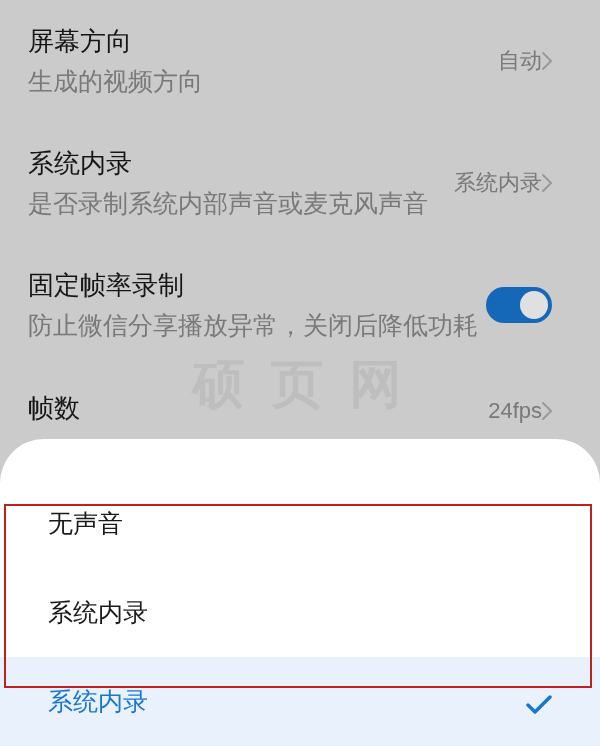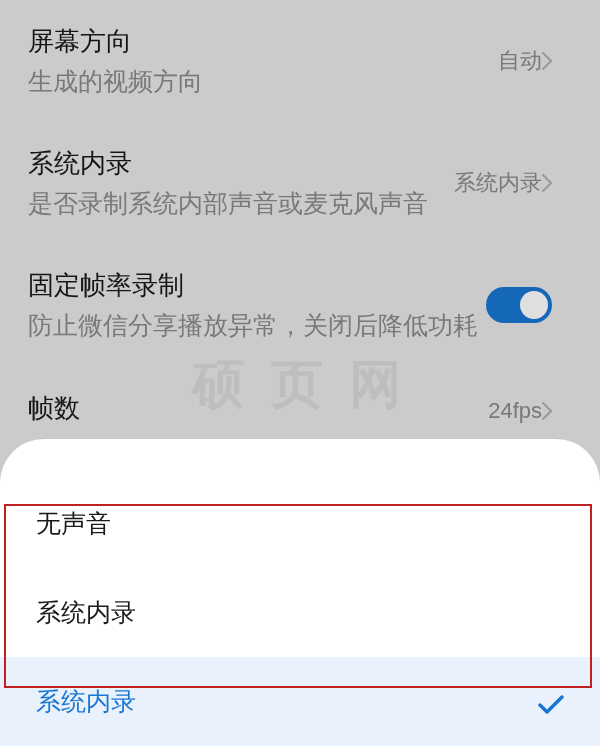"无声音" .sheet-option { padding: 28px 36px -> 28px 48px }
